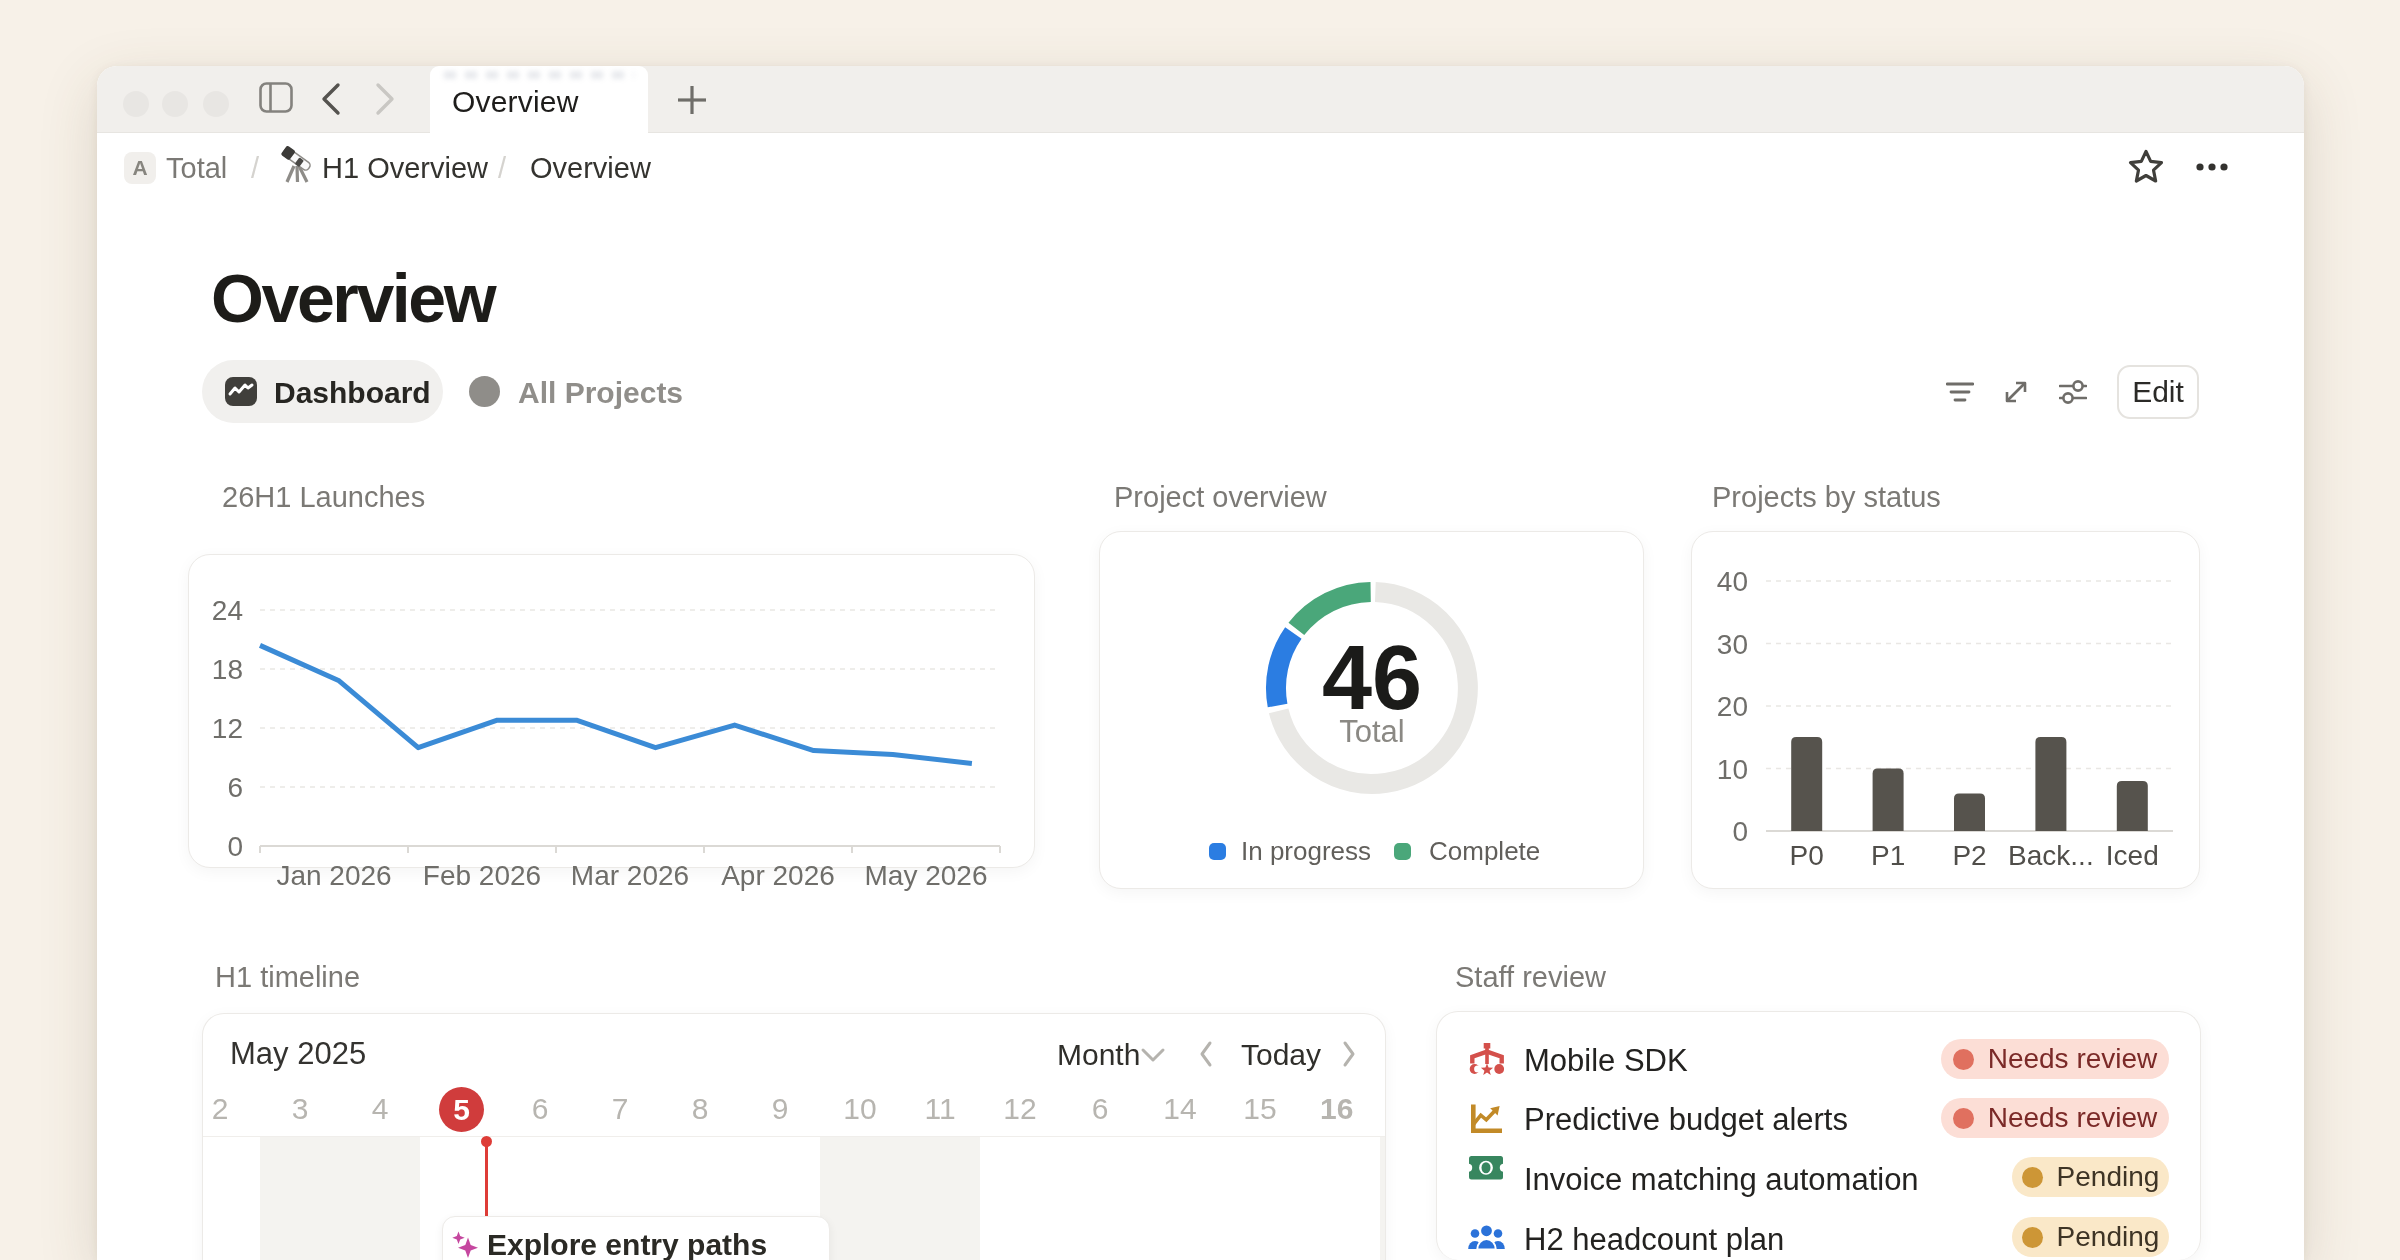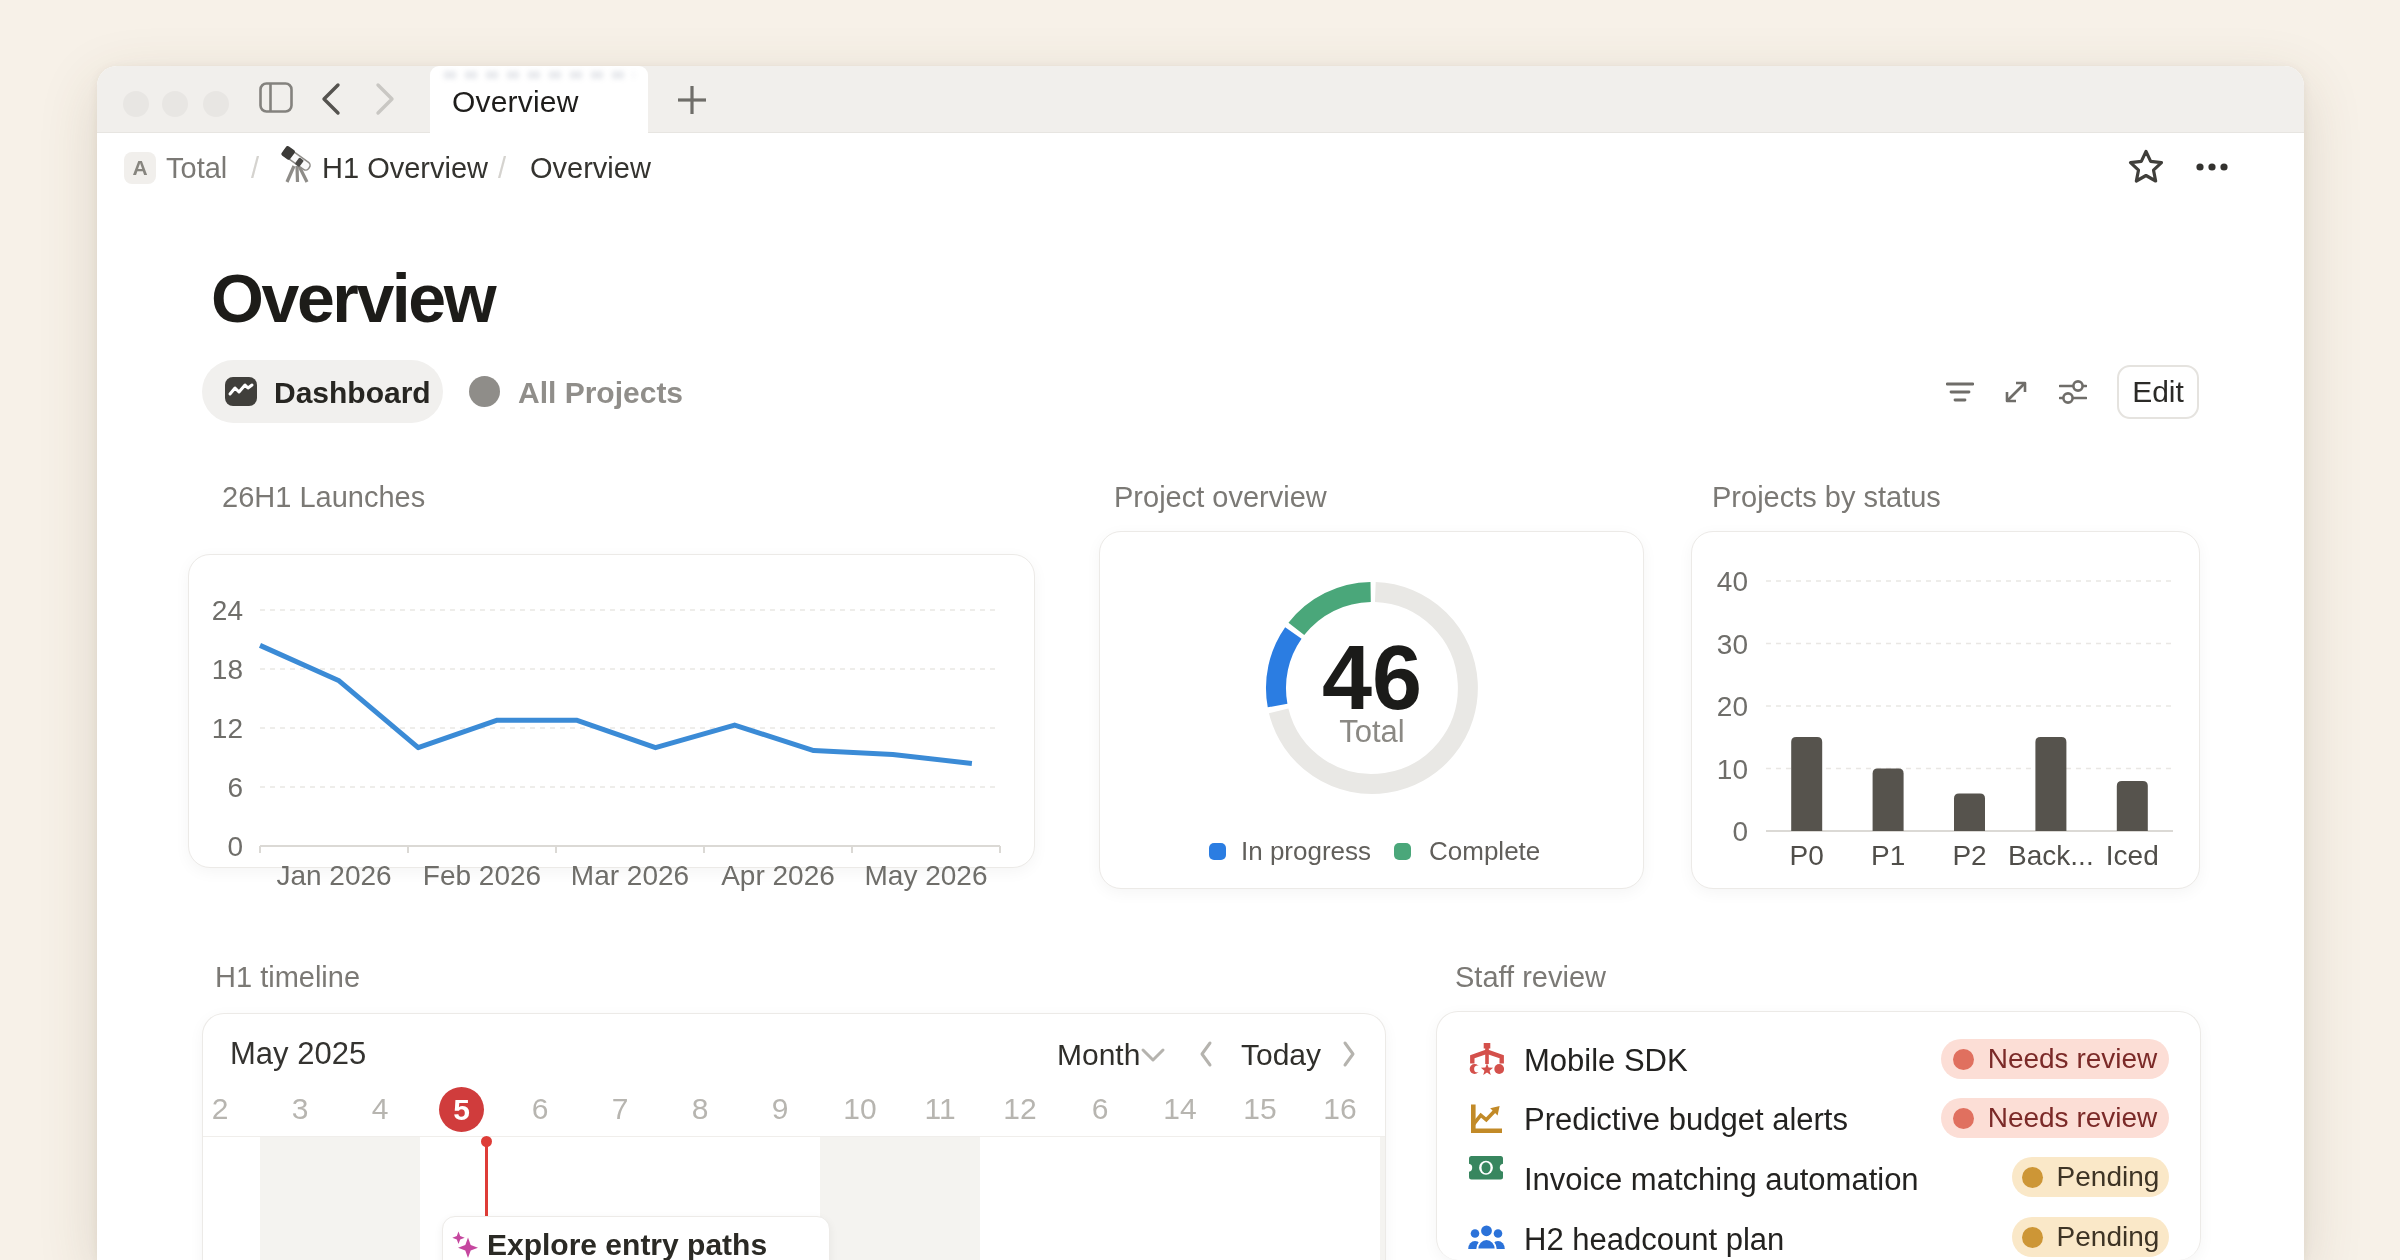"16" span.abs { font-weight: none -> bold; text-align: center -> none }
